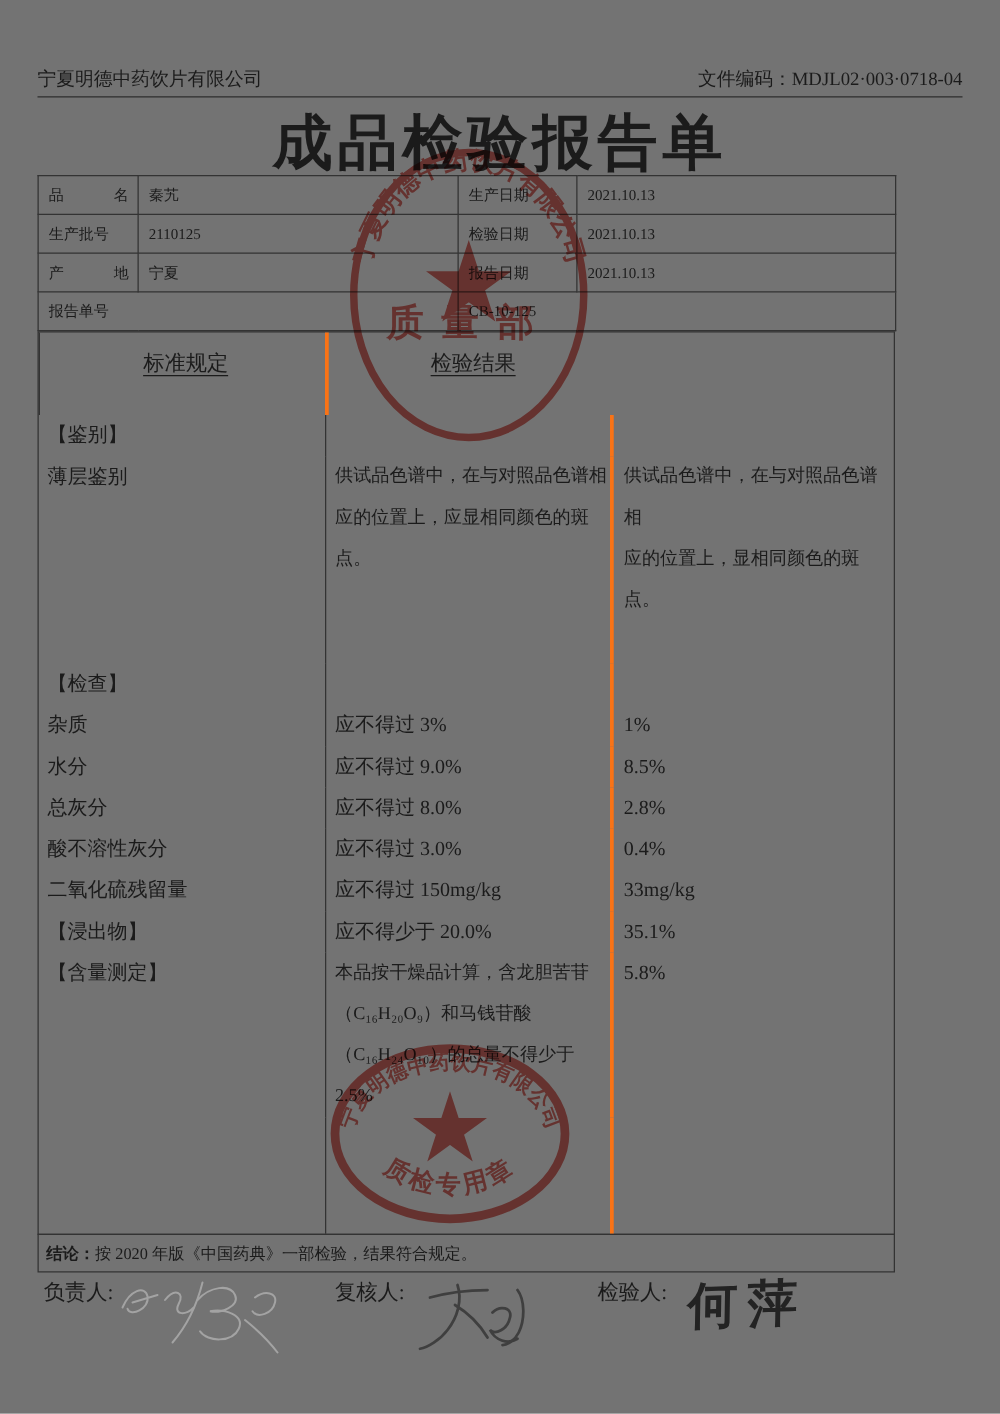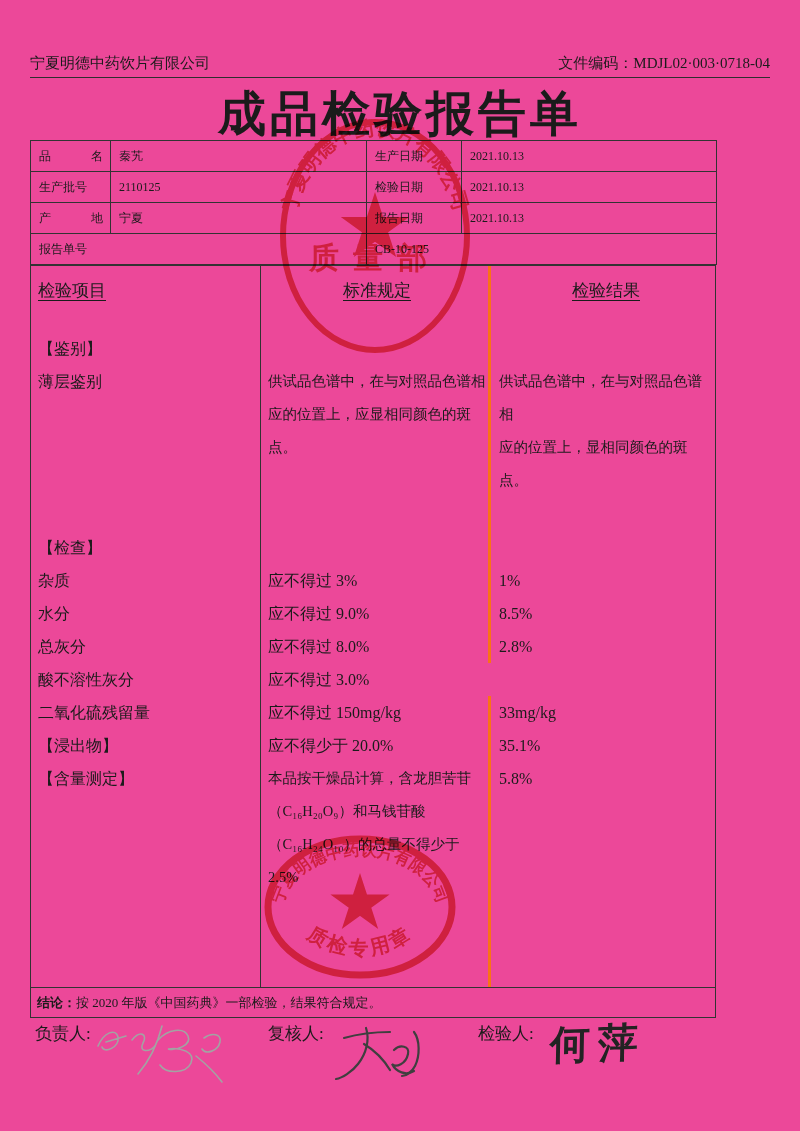"宁夏明德中药饮片有限公司" .page { background: #ec4899 -> #737373 }
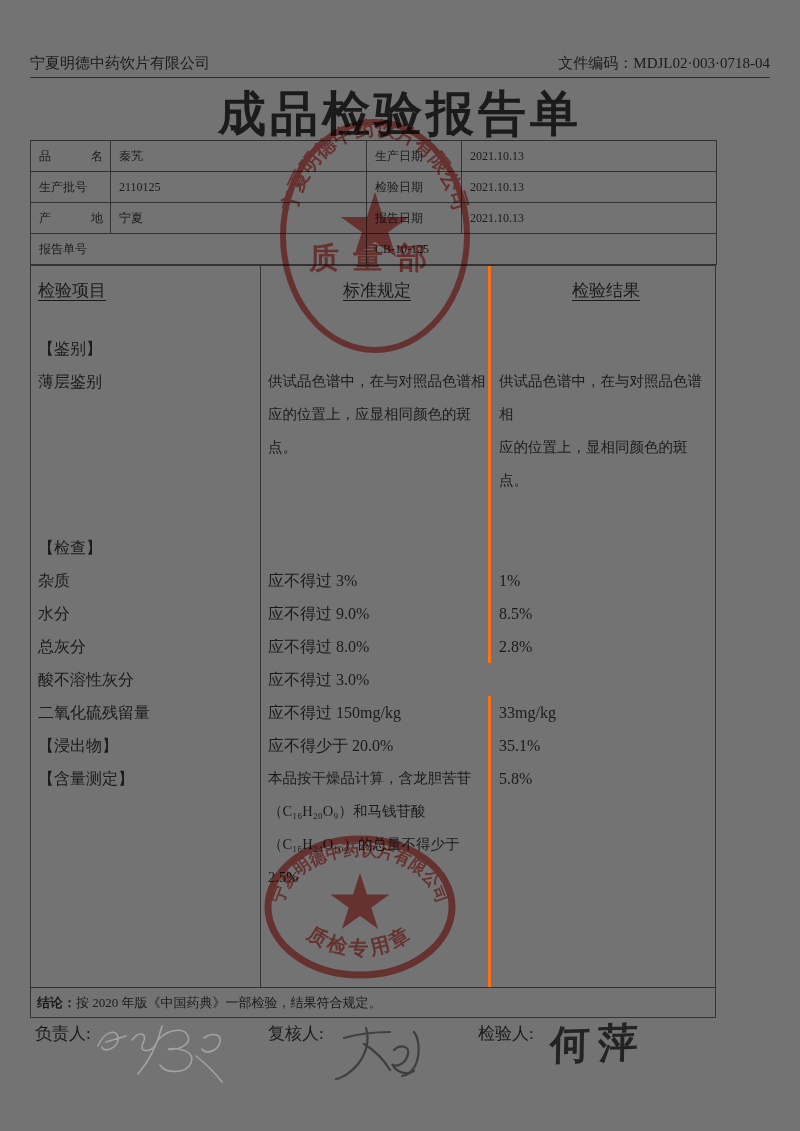"检验项目" div.c1 { html: <div><span>检验项目</span></div> -> none }
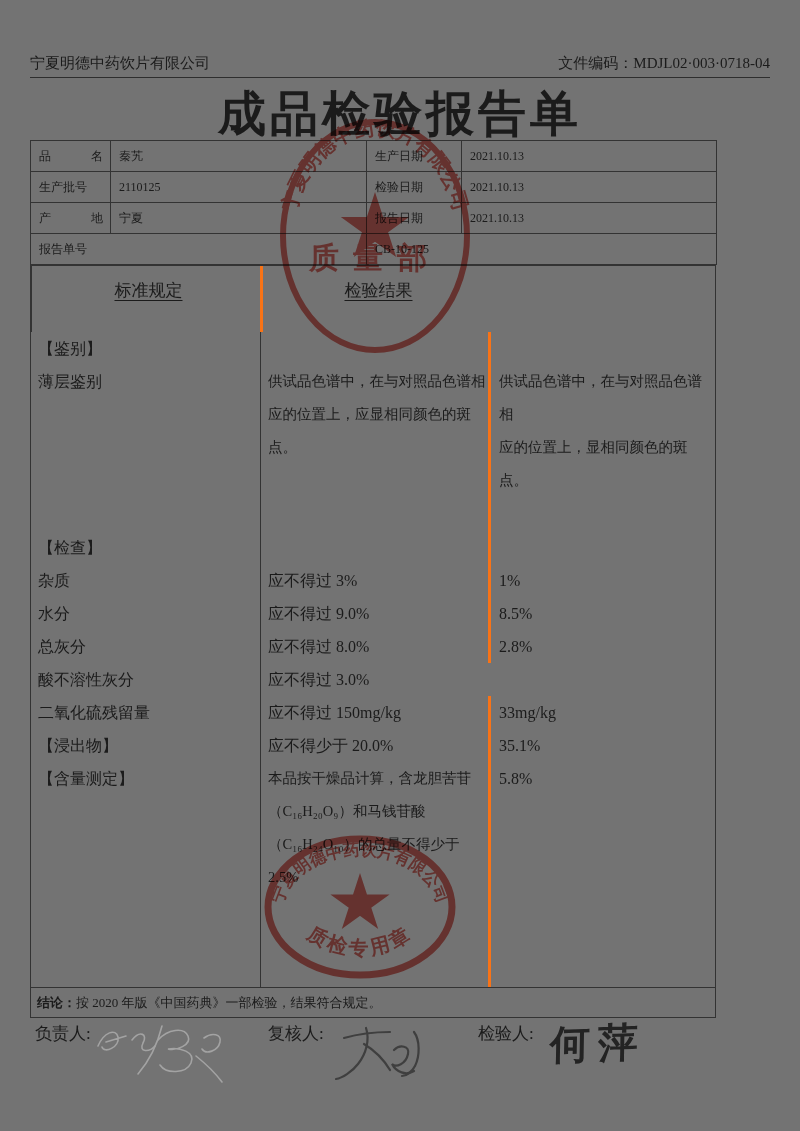"0.4%" div.c3 { html: none -> <div>0.4%</div> }
